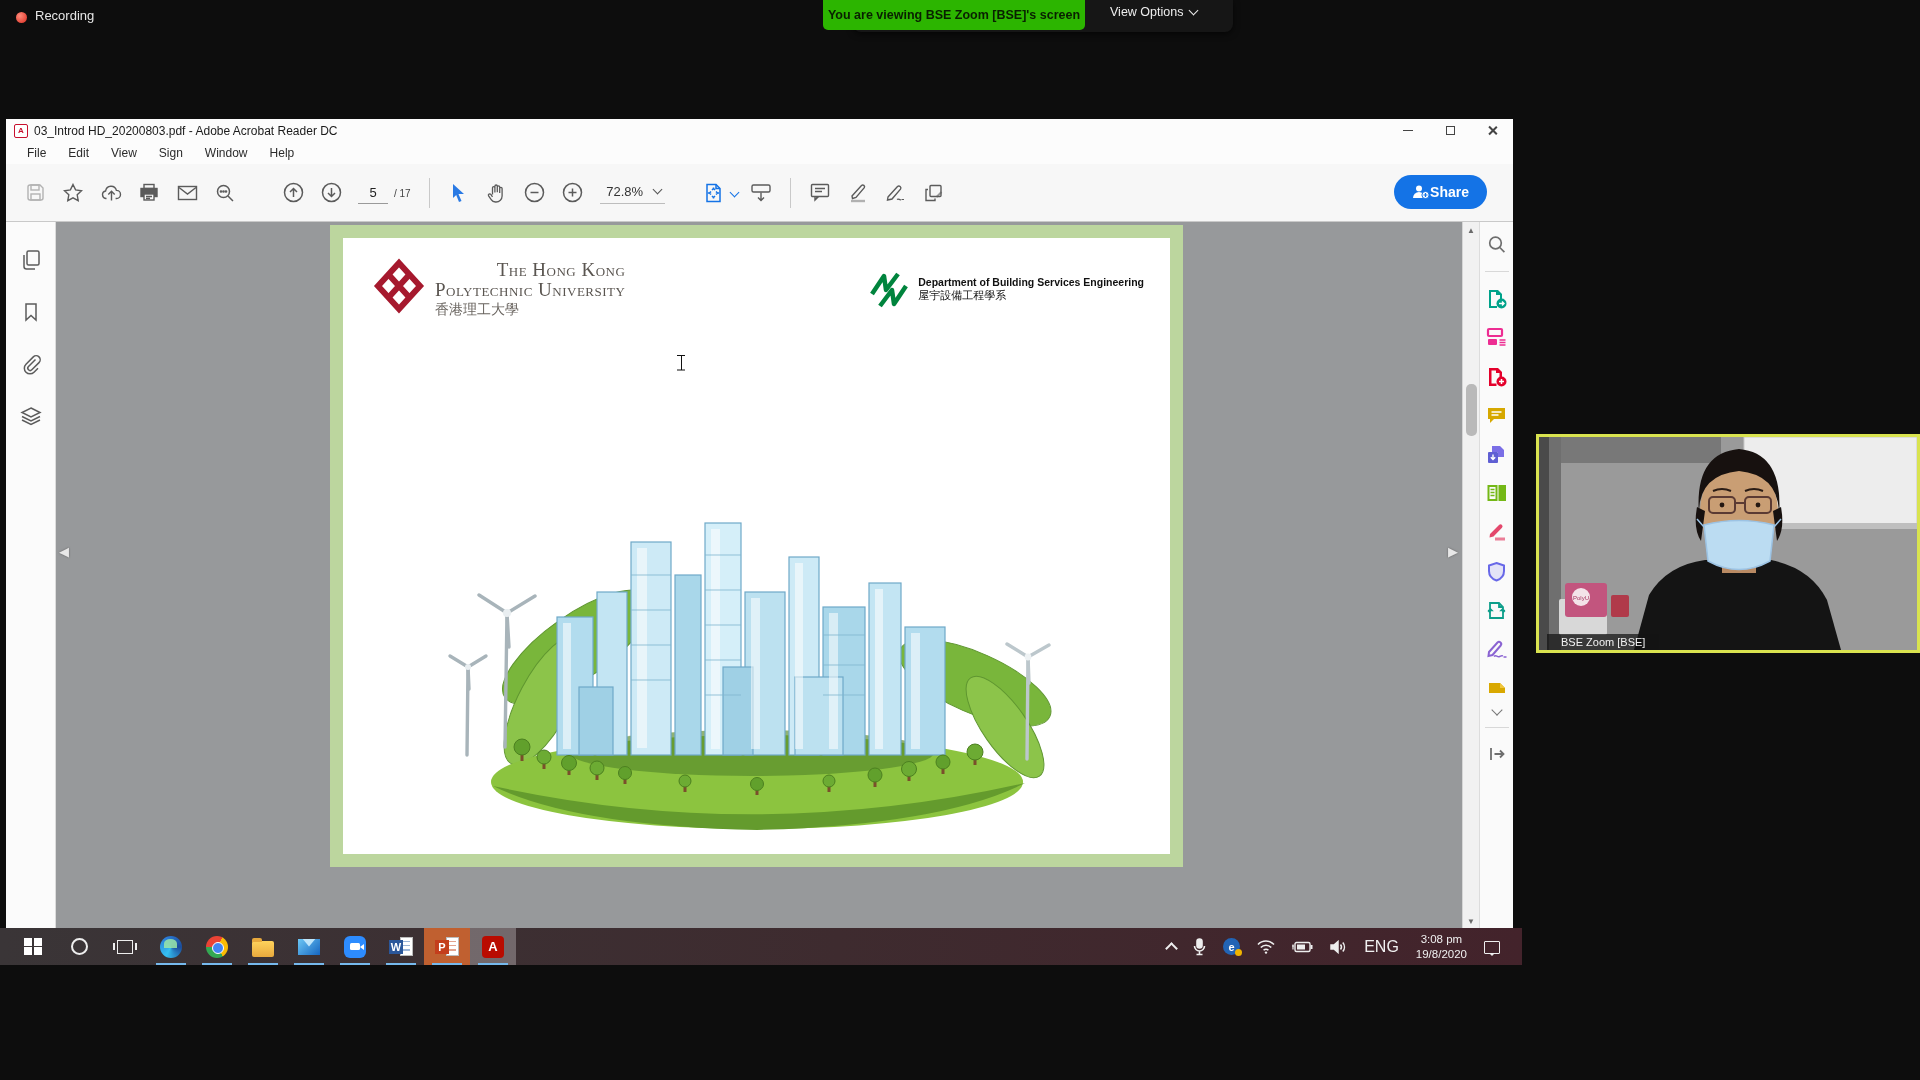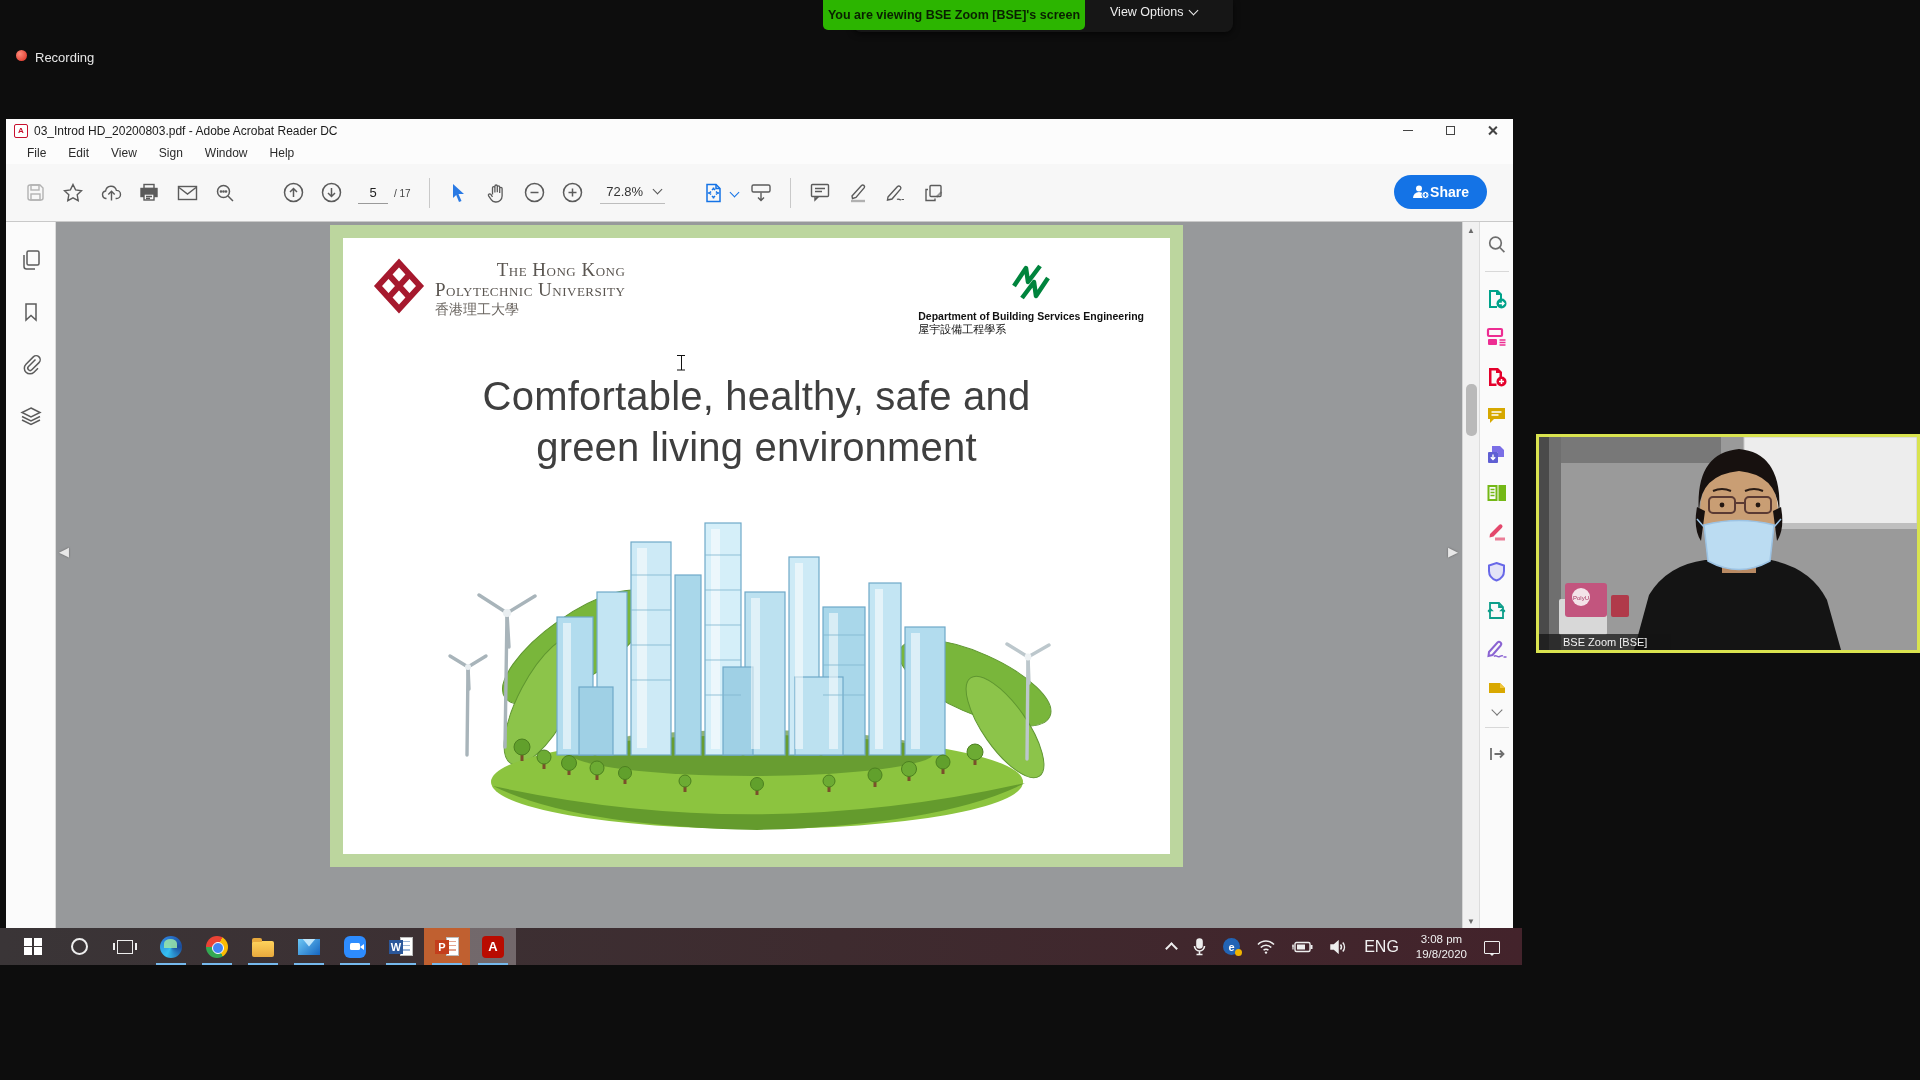"Recording" .rec { align-items: flex-start -> flex-end; margin-top: 42px -> none }
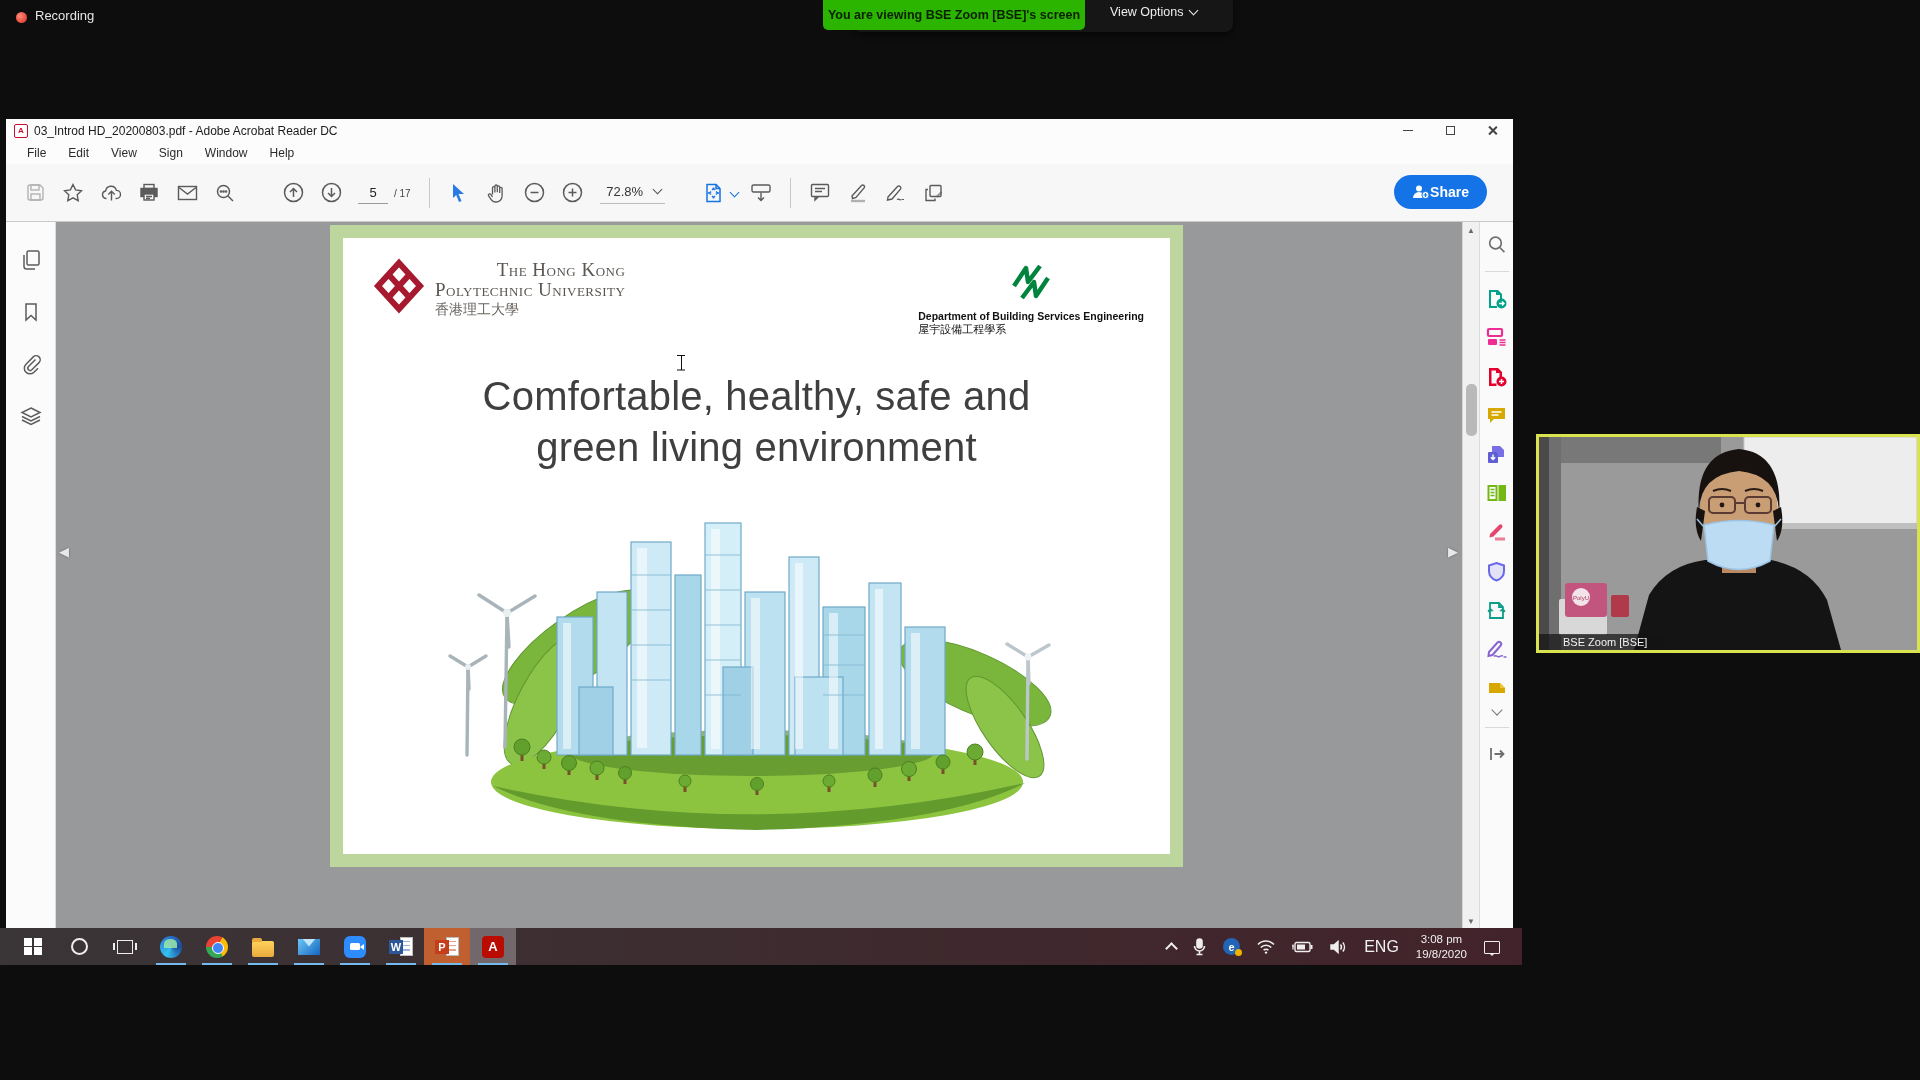"Department of Building Services" .dept { flex-direction: column -> none }
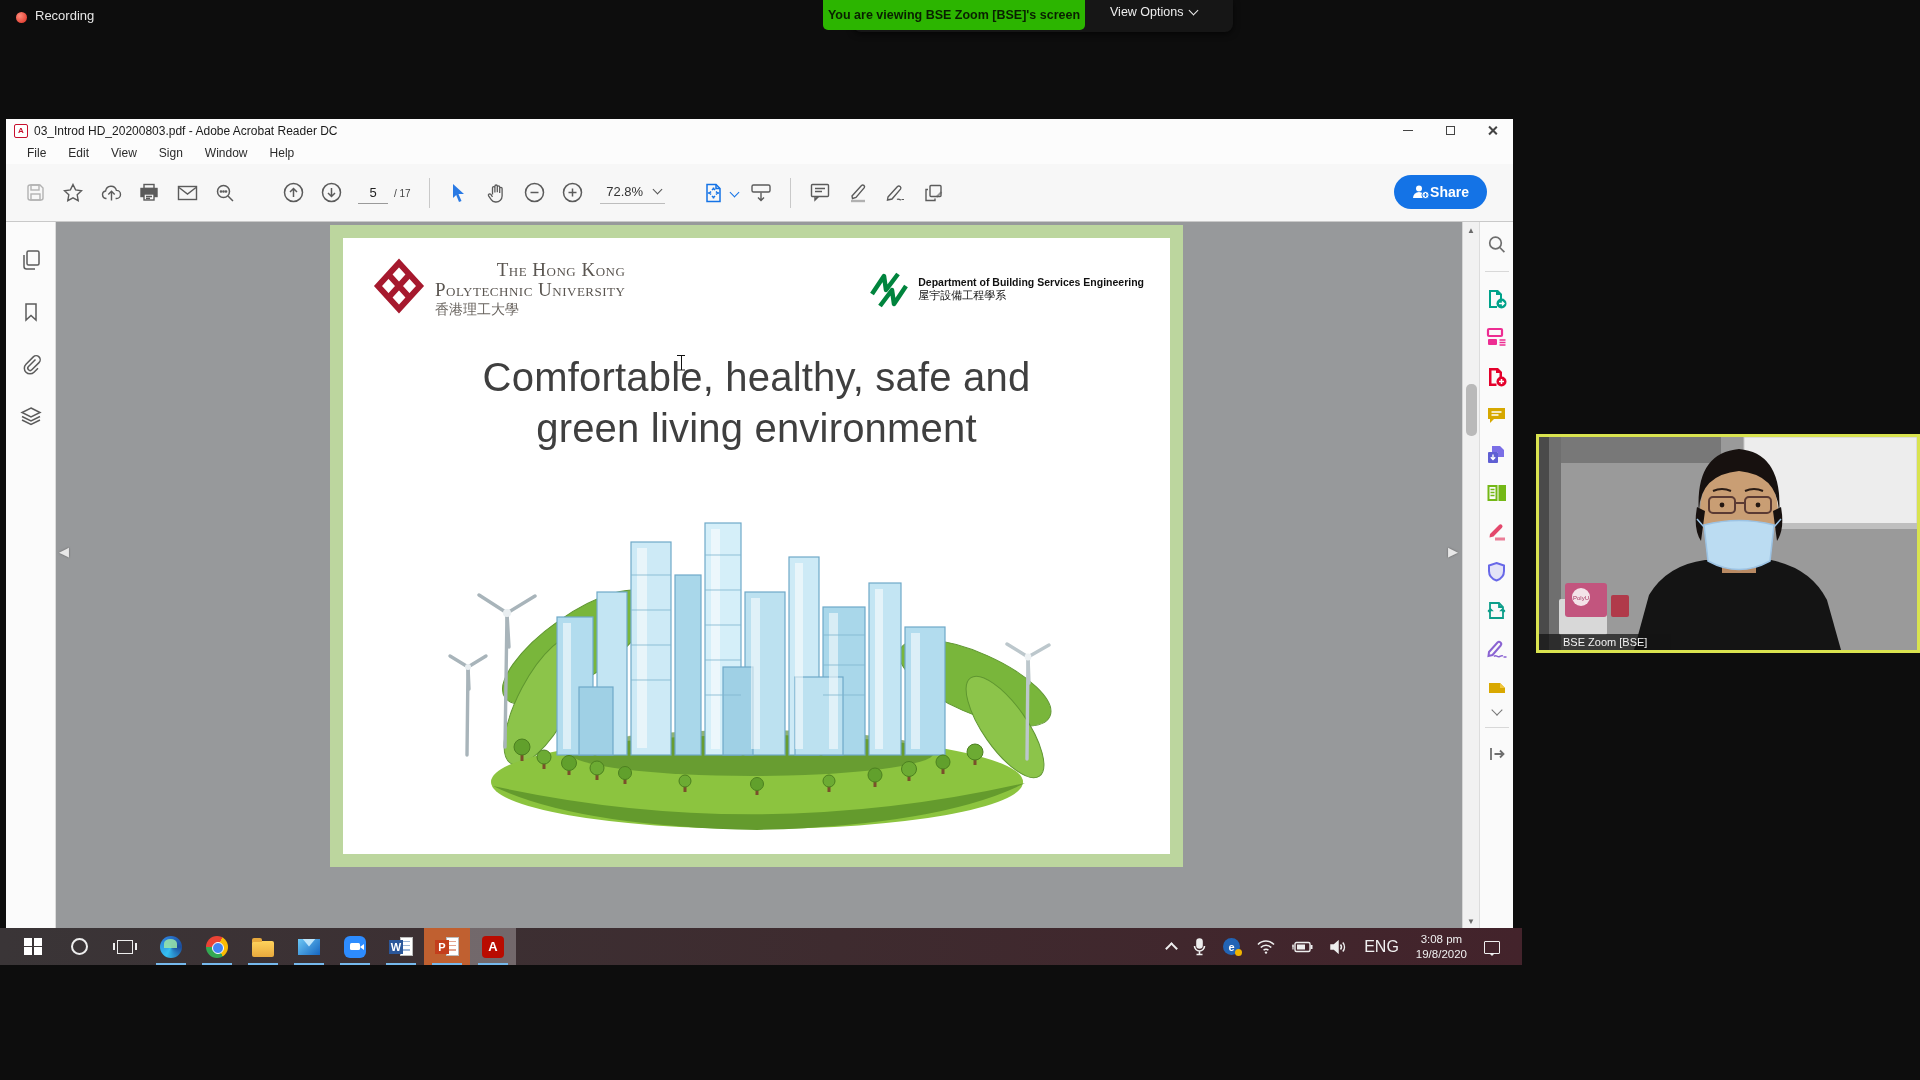"Comfortable, healthy, safe and" div.slide-title { html: <div> <div>Comfortable, healthy, safe and</div> <div>green living environment</div> </div> -> none }
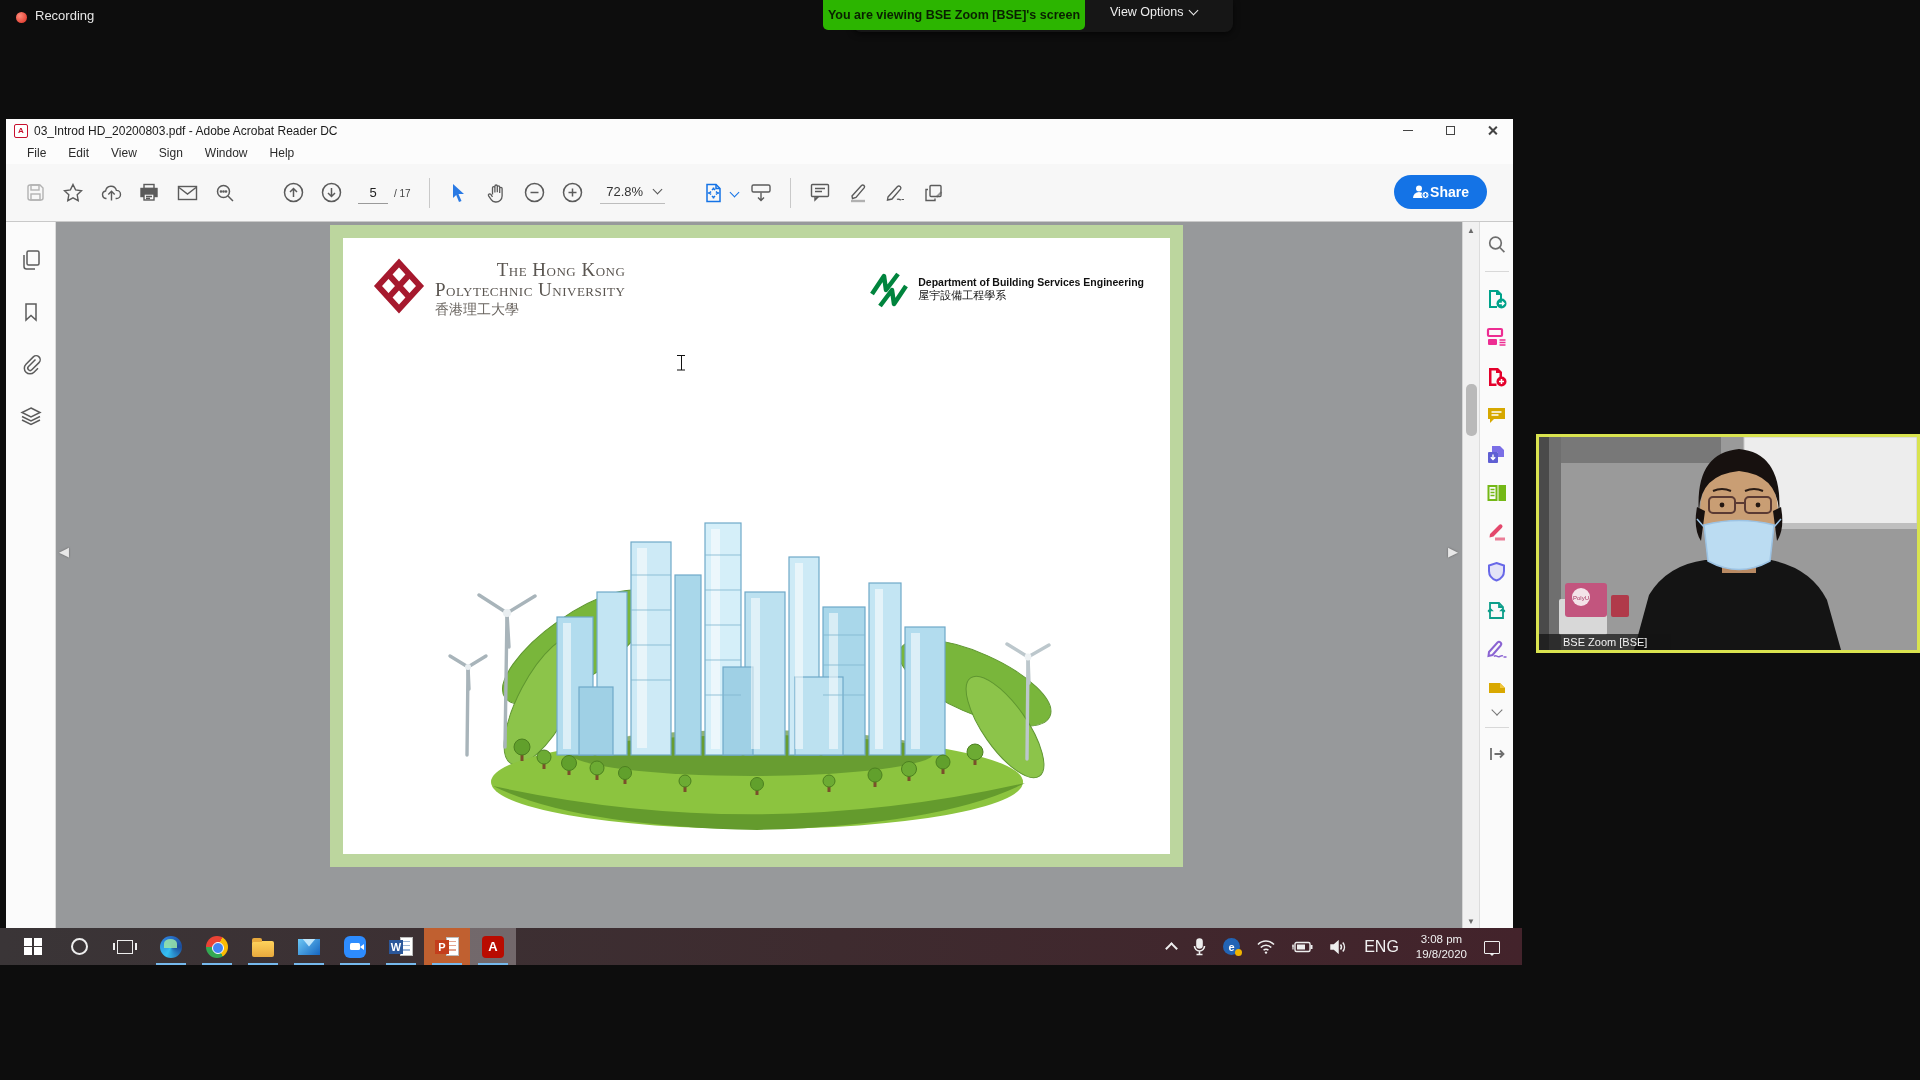"BSE Zoom [BSE]" .cam-label { left: 0 -> 8px; padding: 2px 24px -> 2px 14px }
